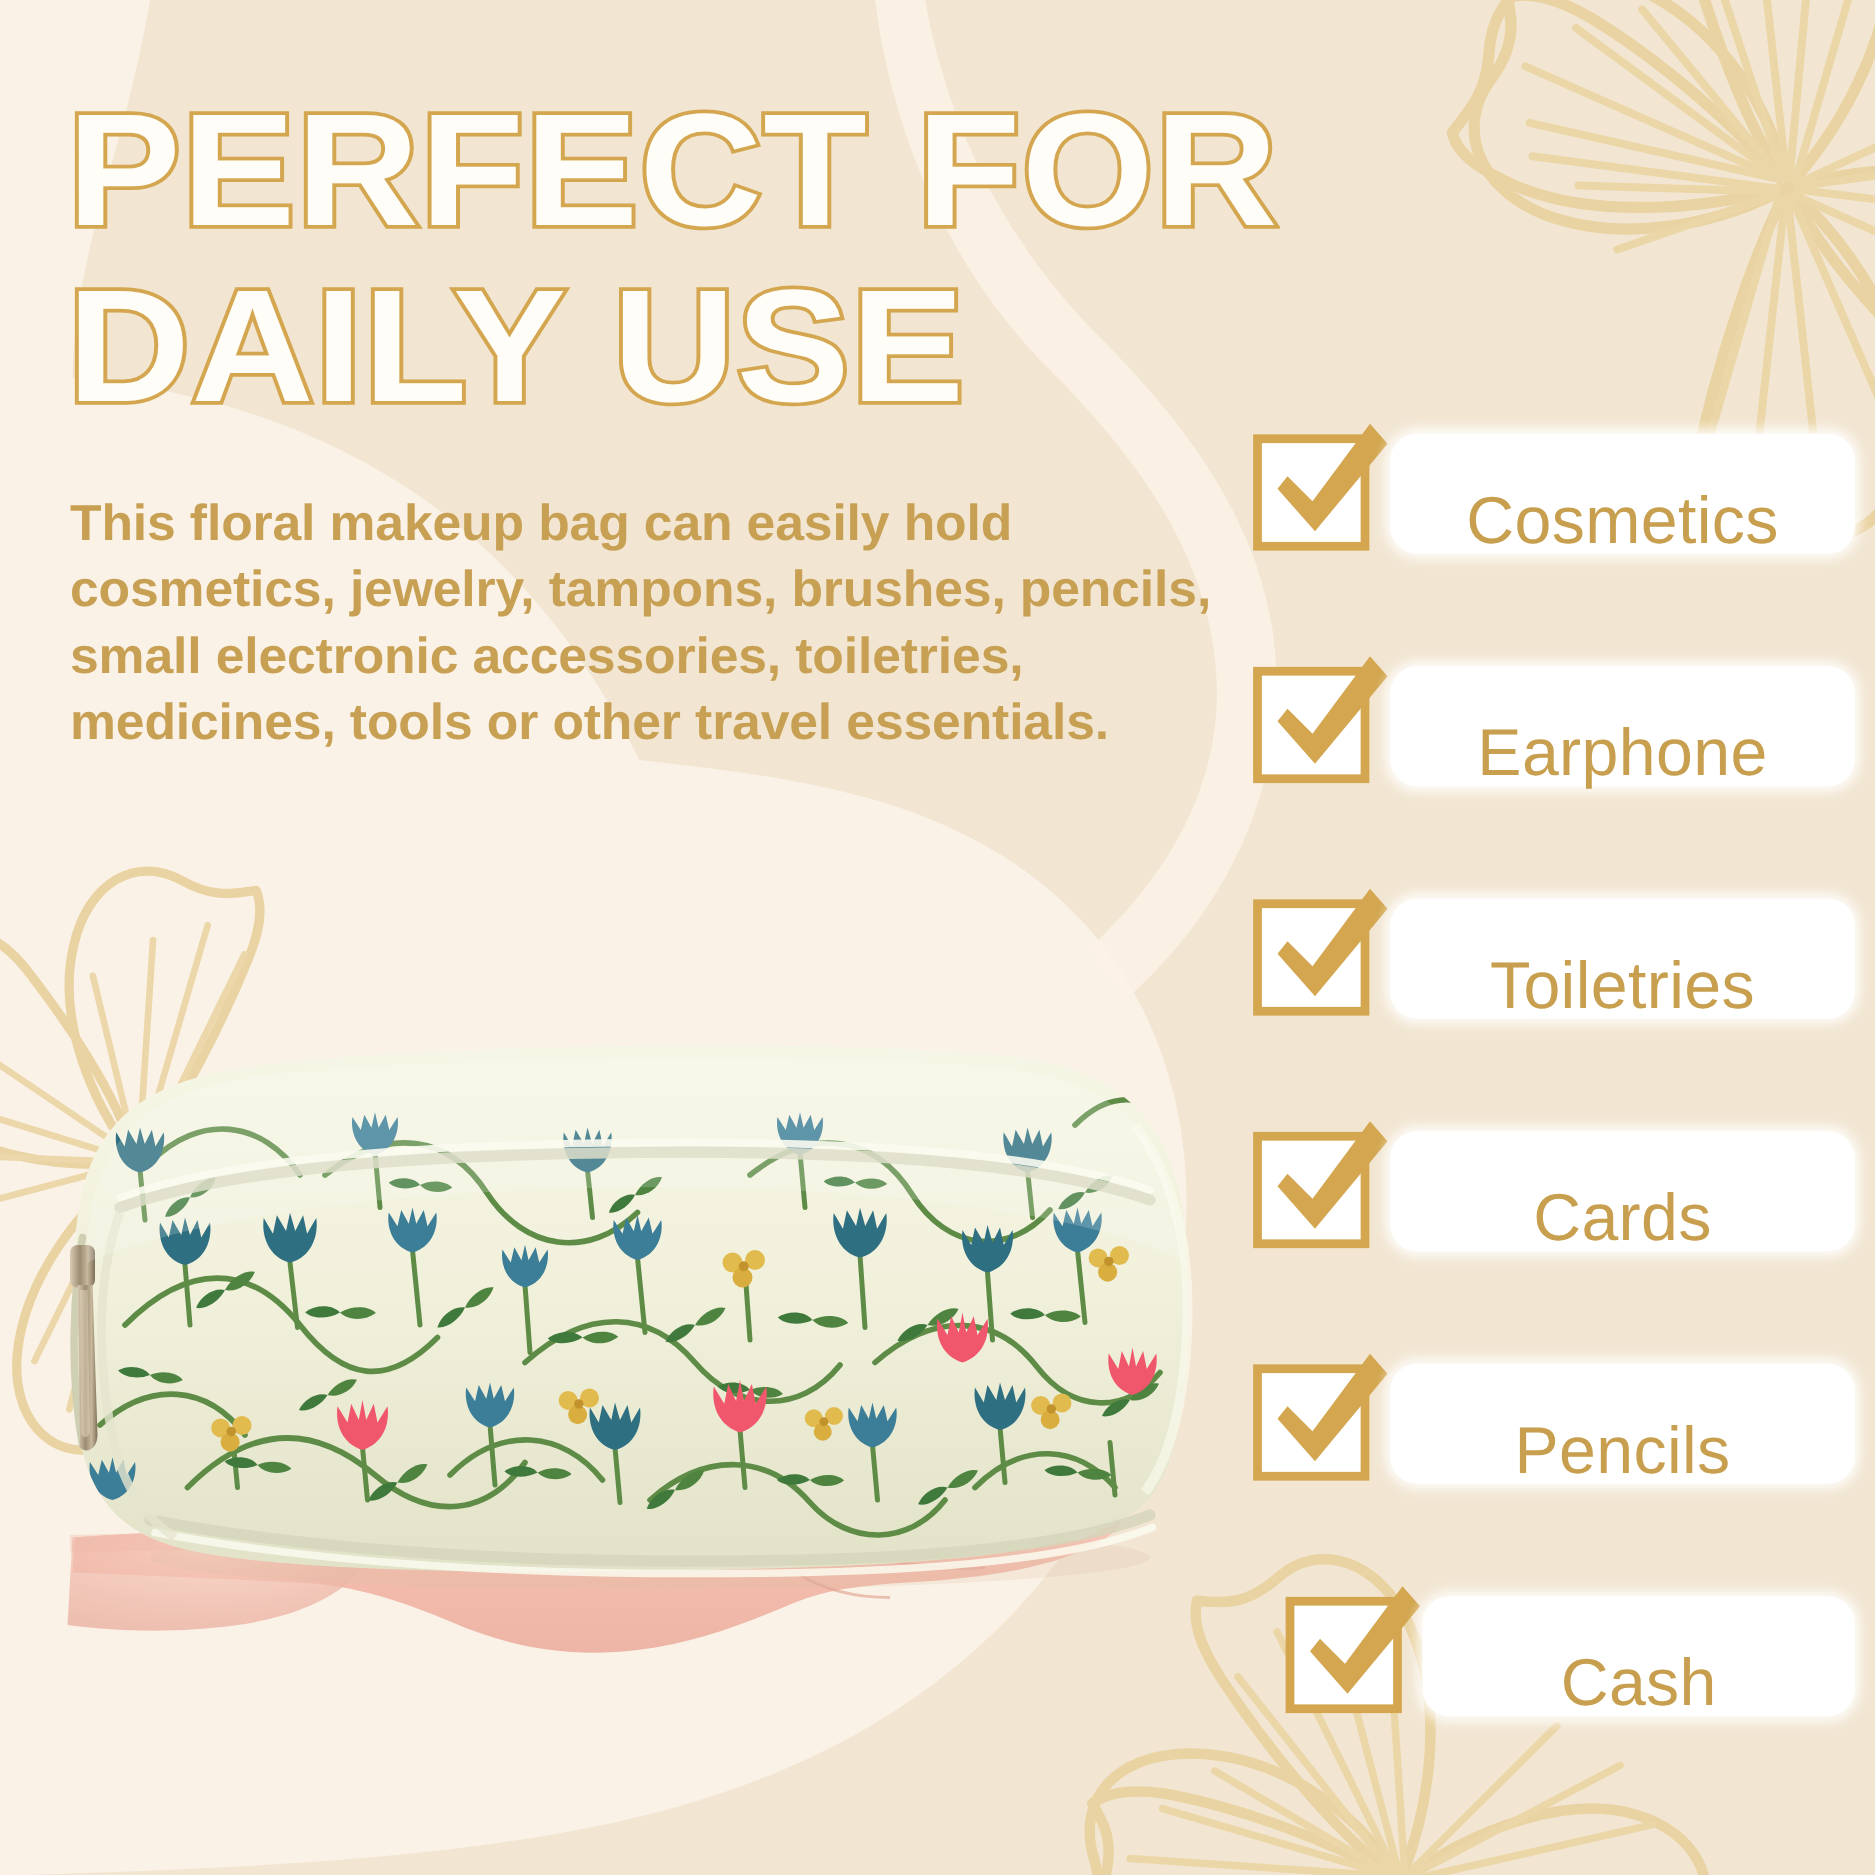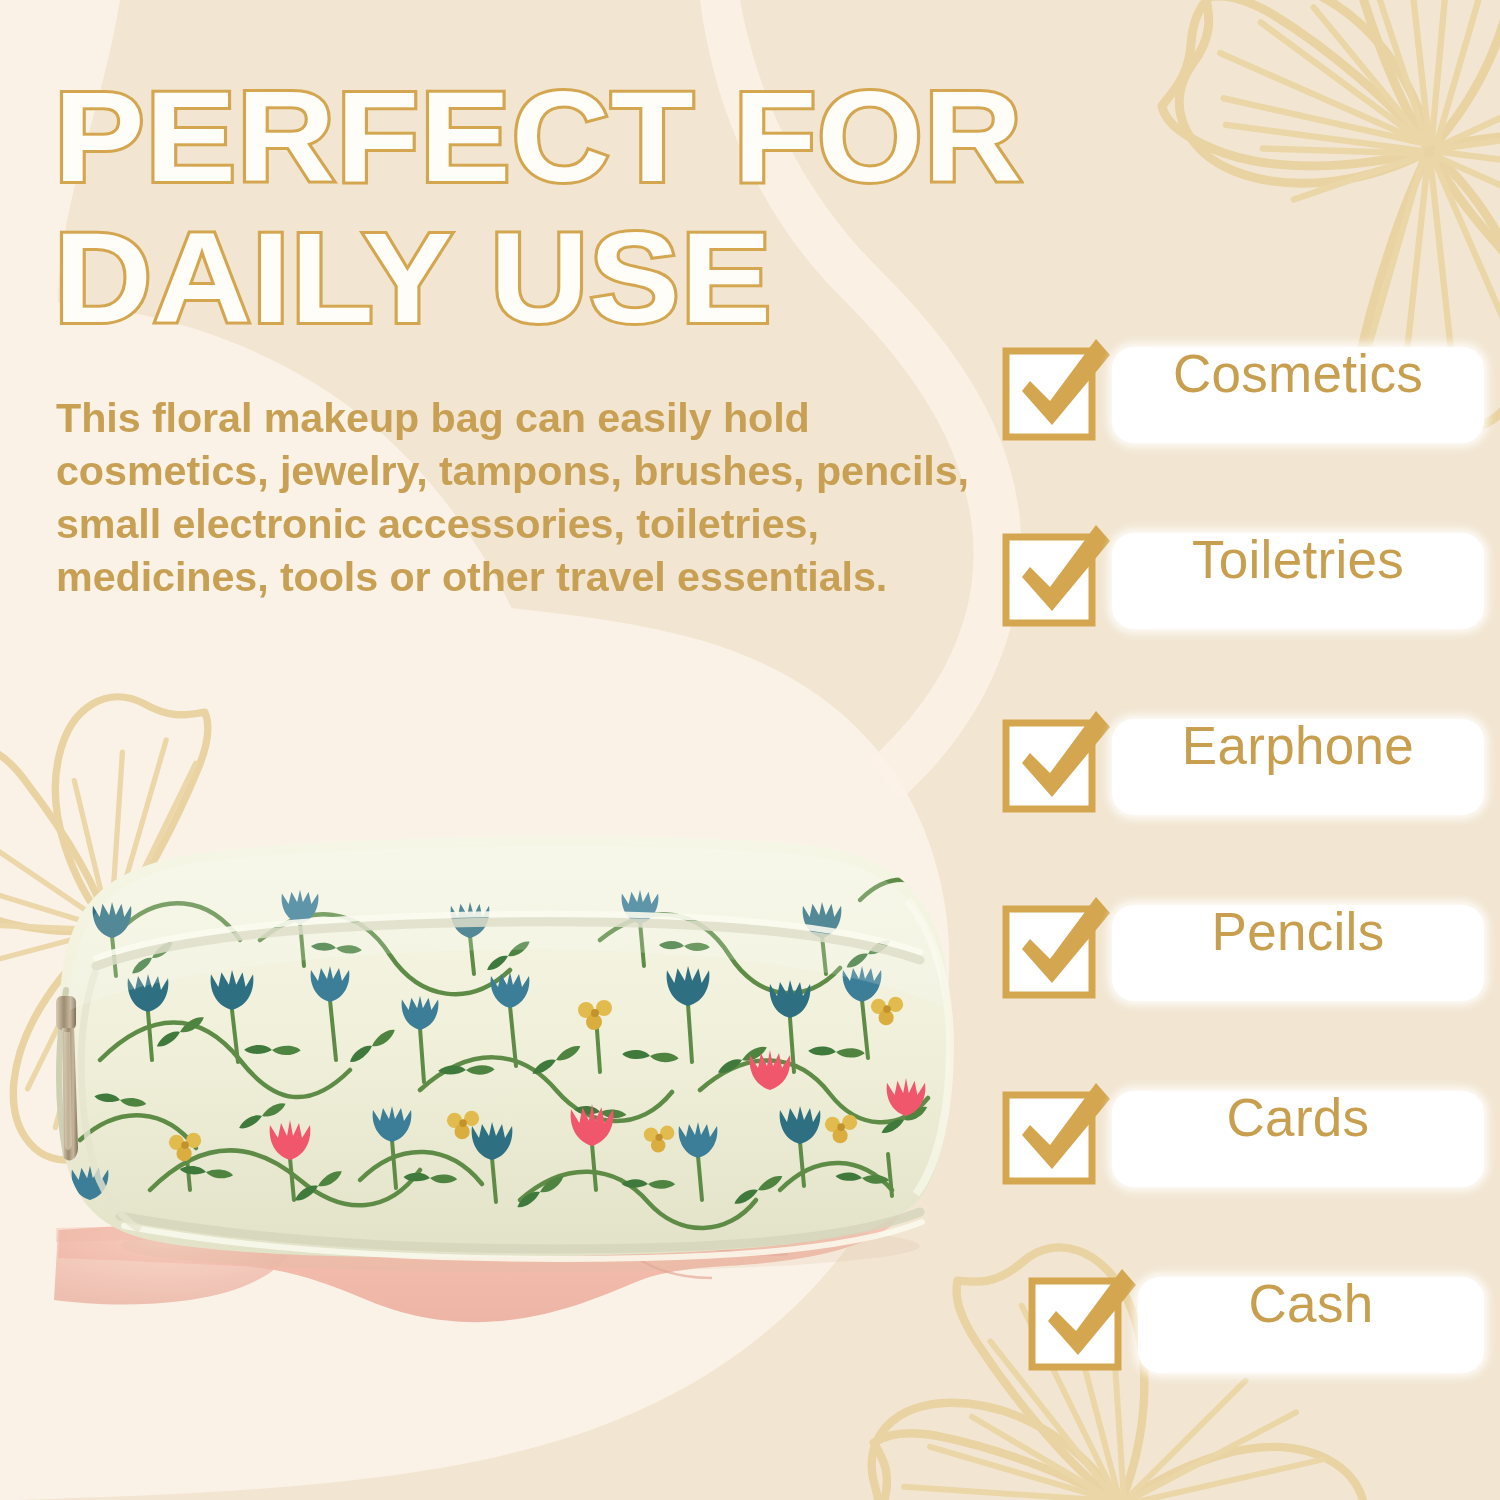"Cosmetics" .pill { align-items: flex-start -> flex-end }
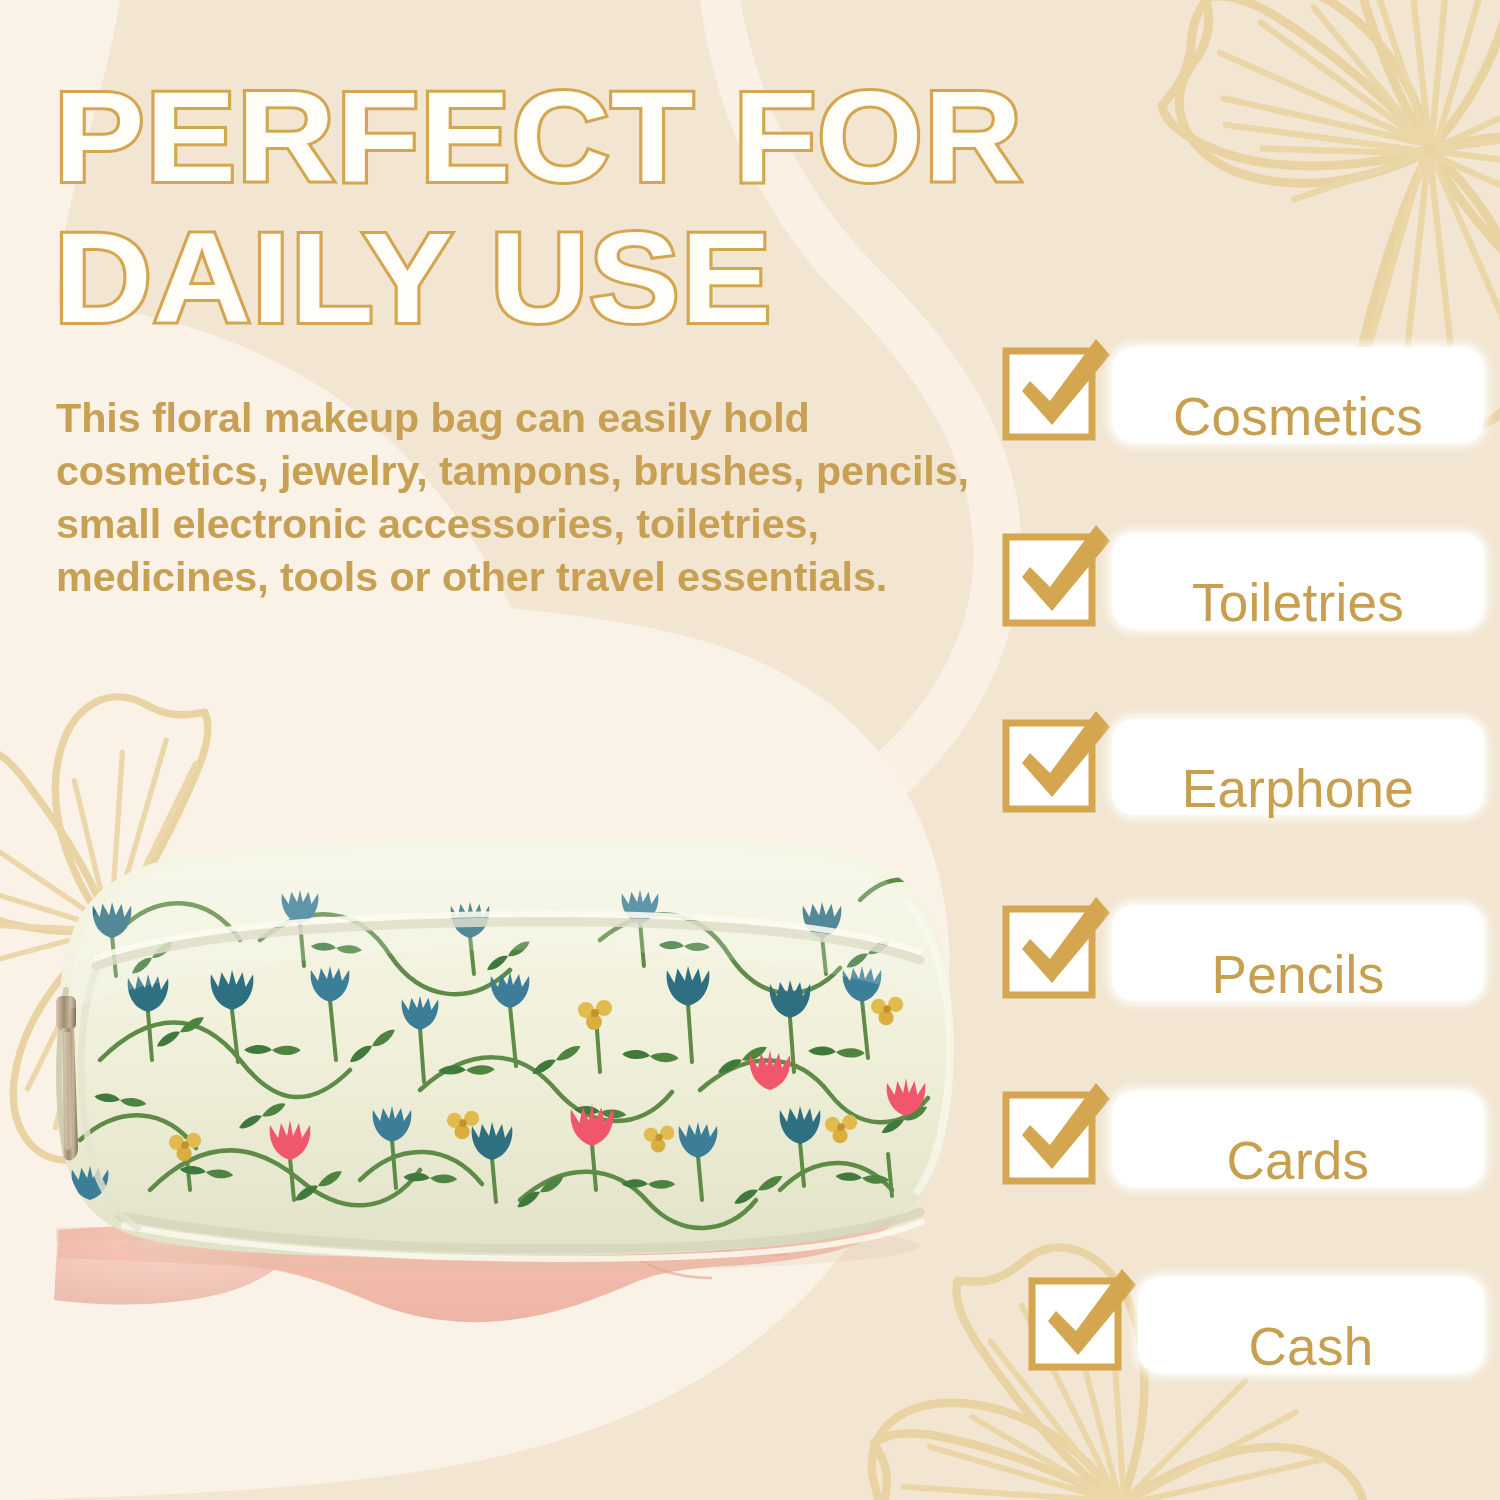"Toiletries" div.check-row { order: before "Earphone" -> after "Earphone" }
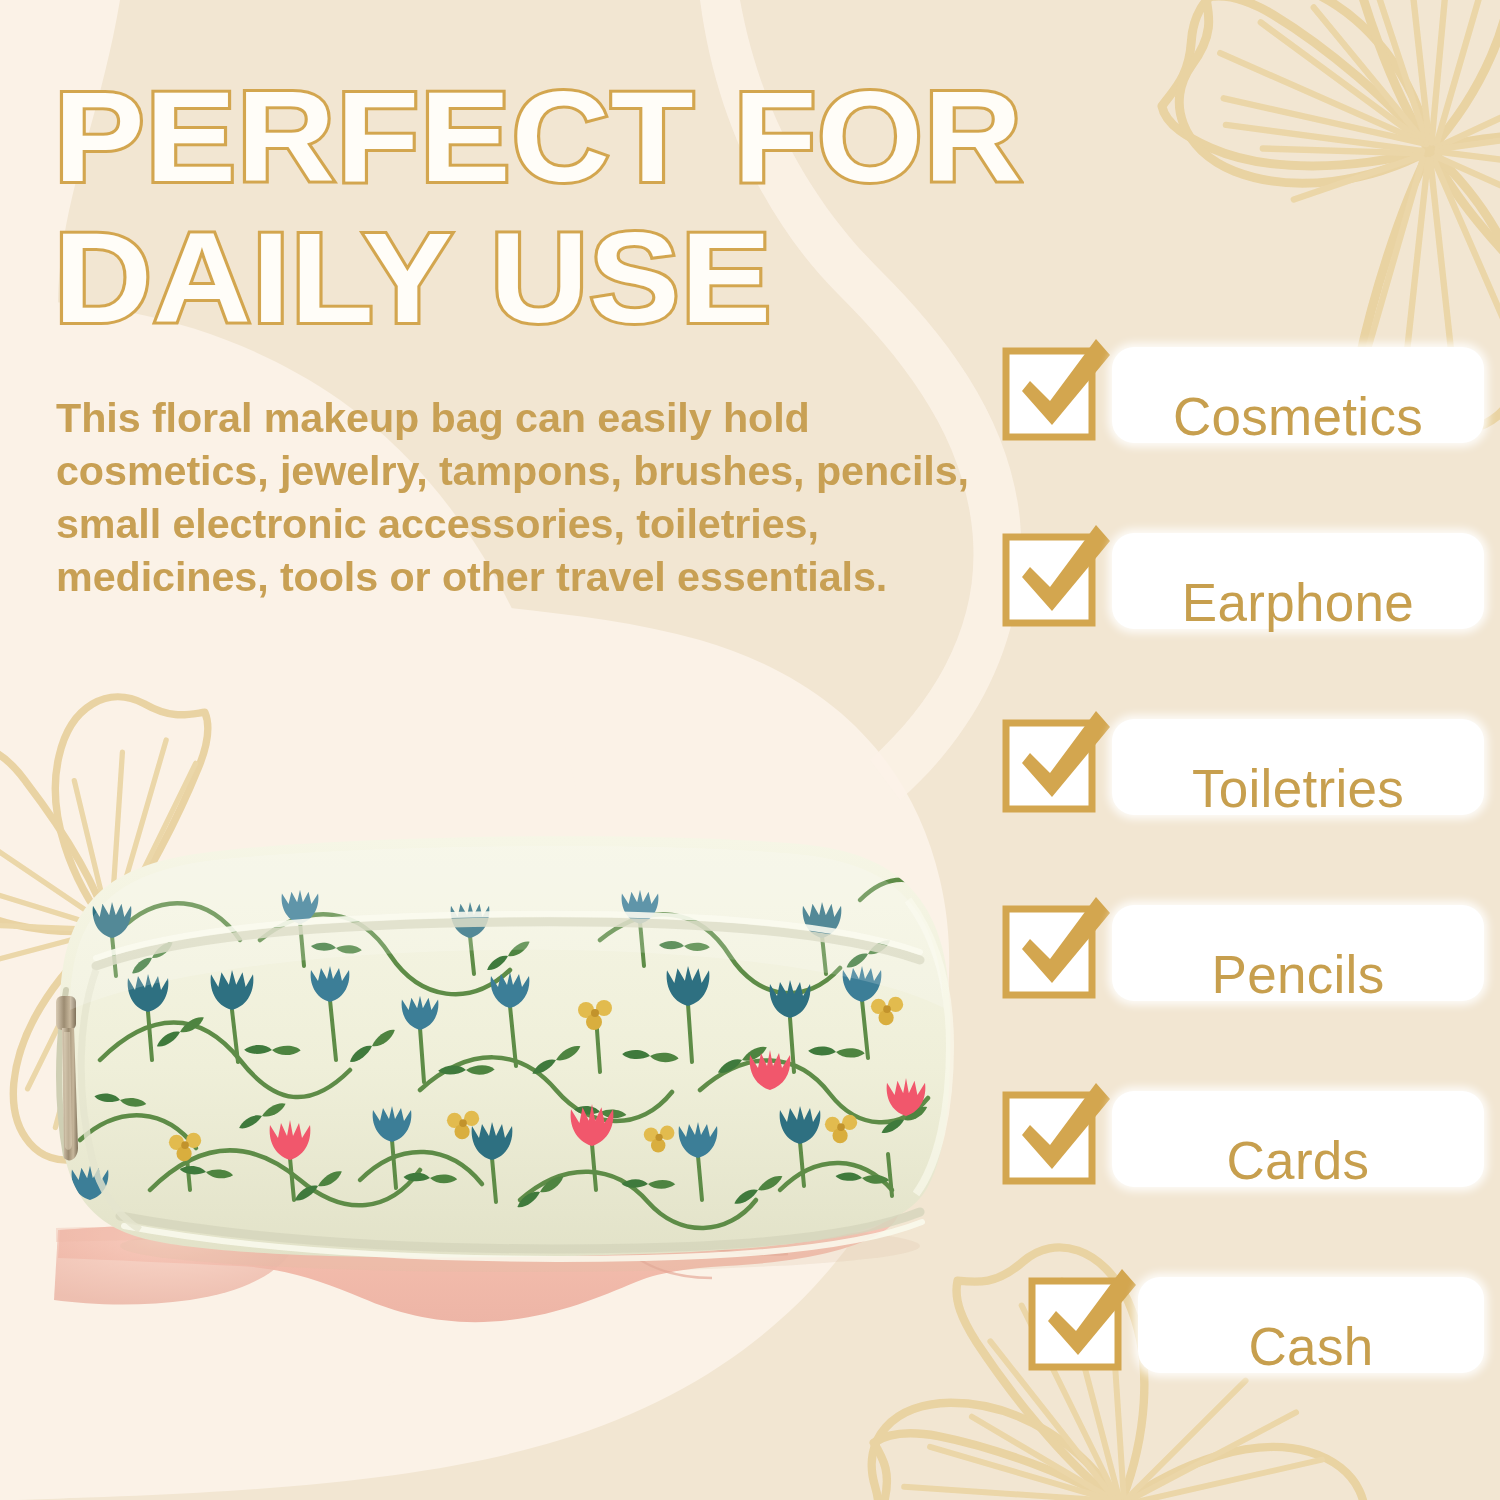"Pencils" div.check-row { order: before "Cards" -> after "Cards" }
